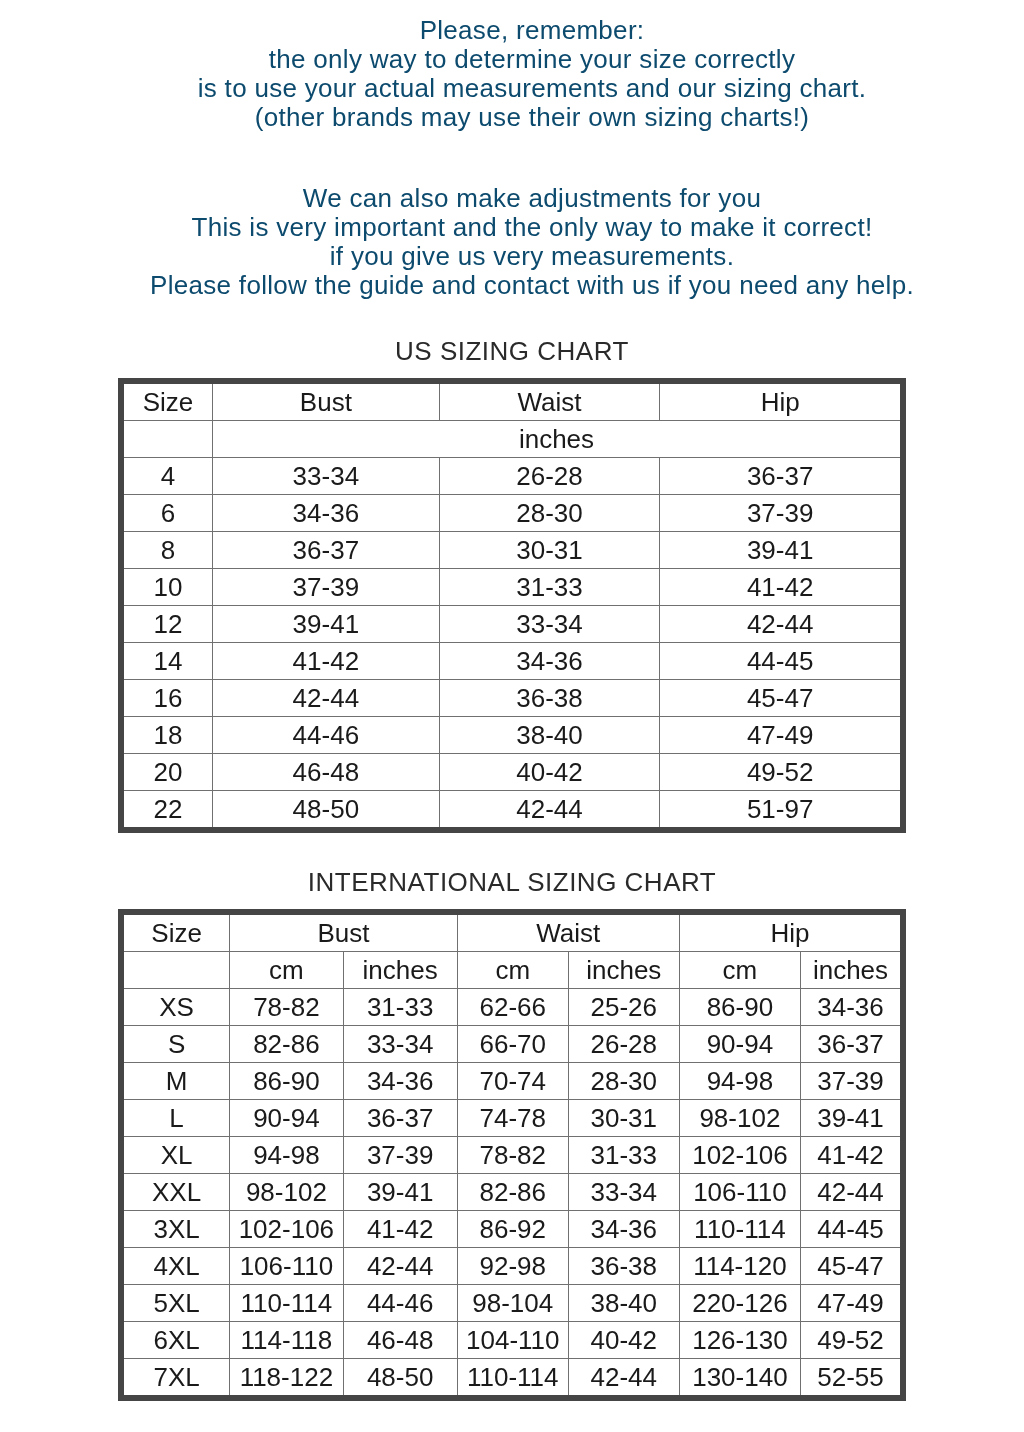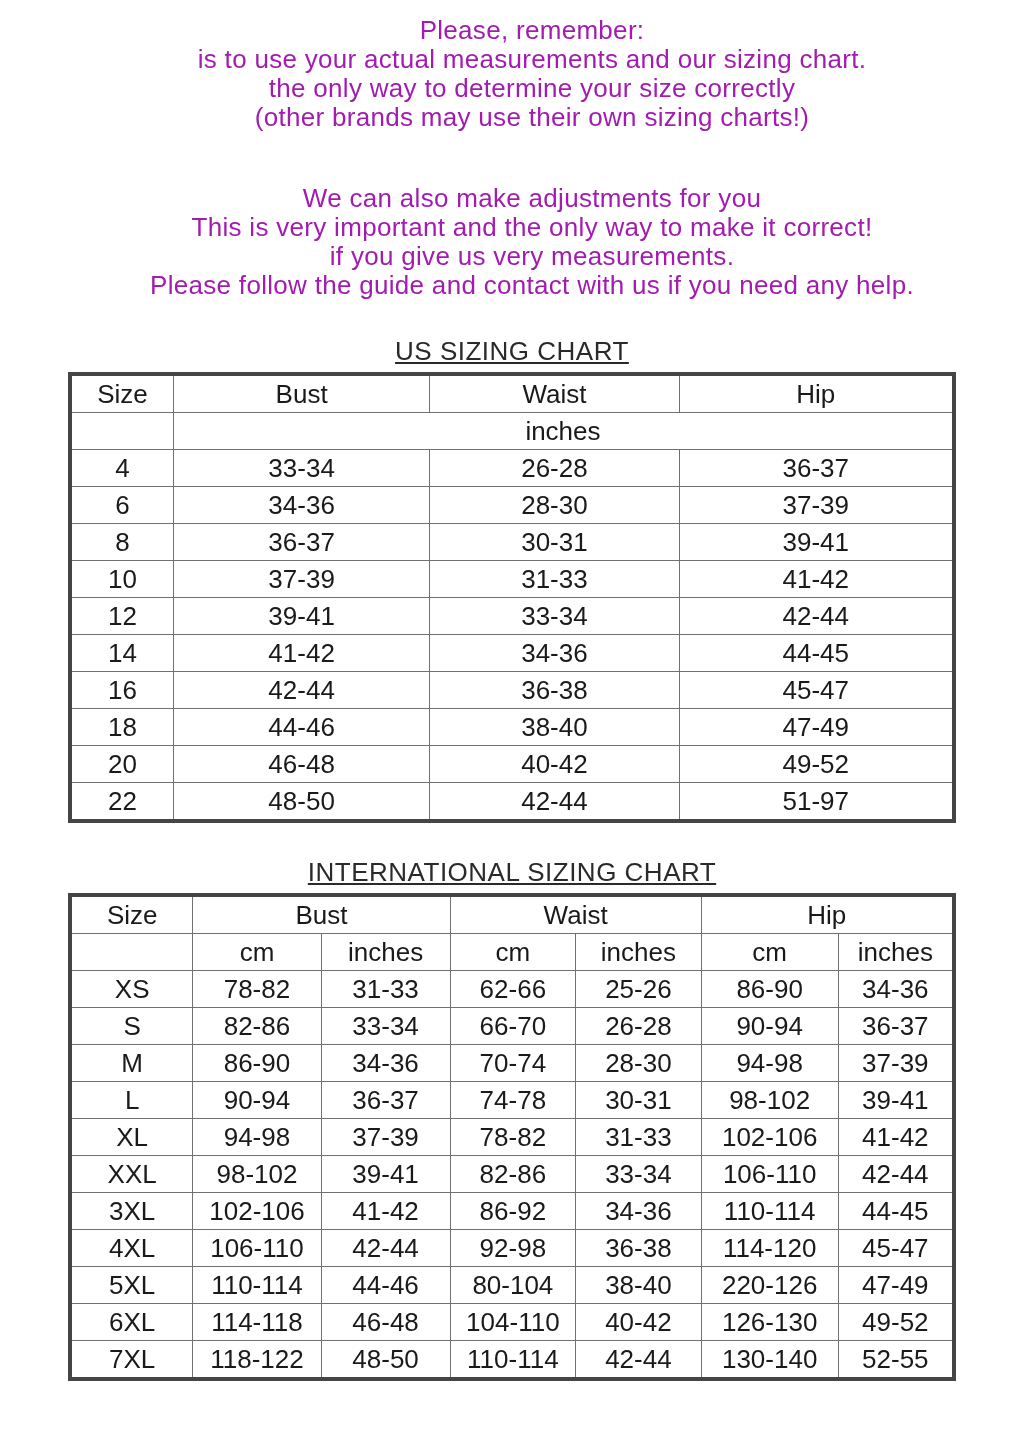"Please, remember:" div.intro { color: #a21caf -> #0c4a6e }
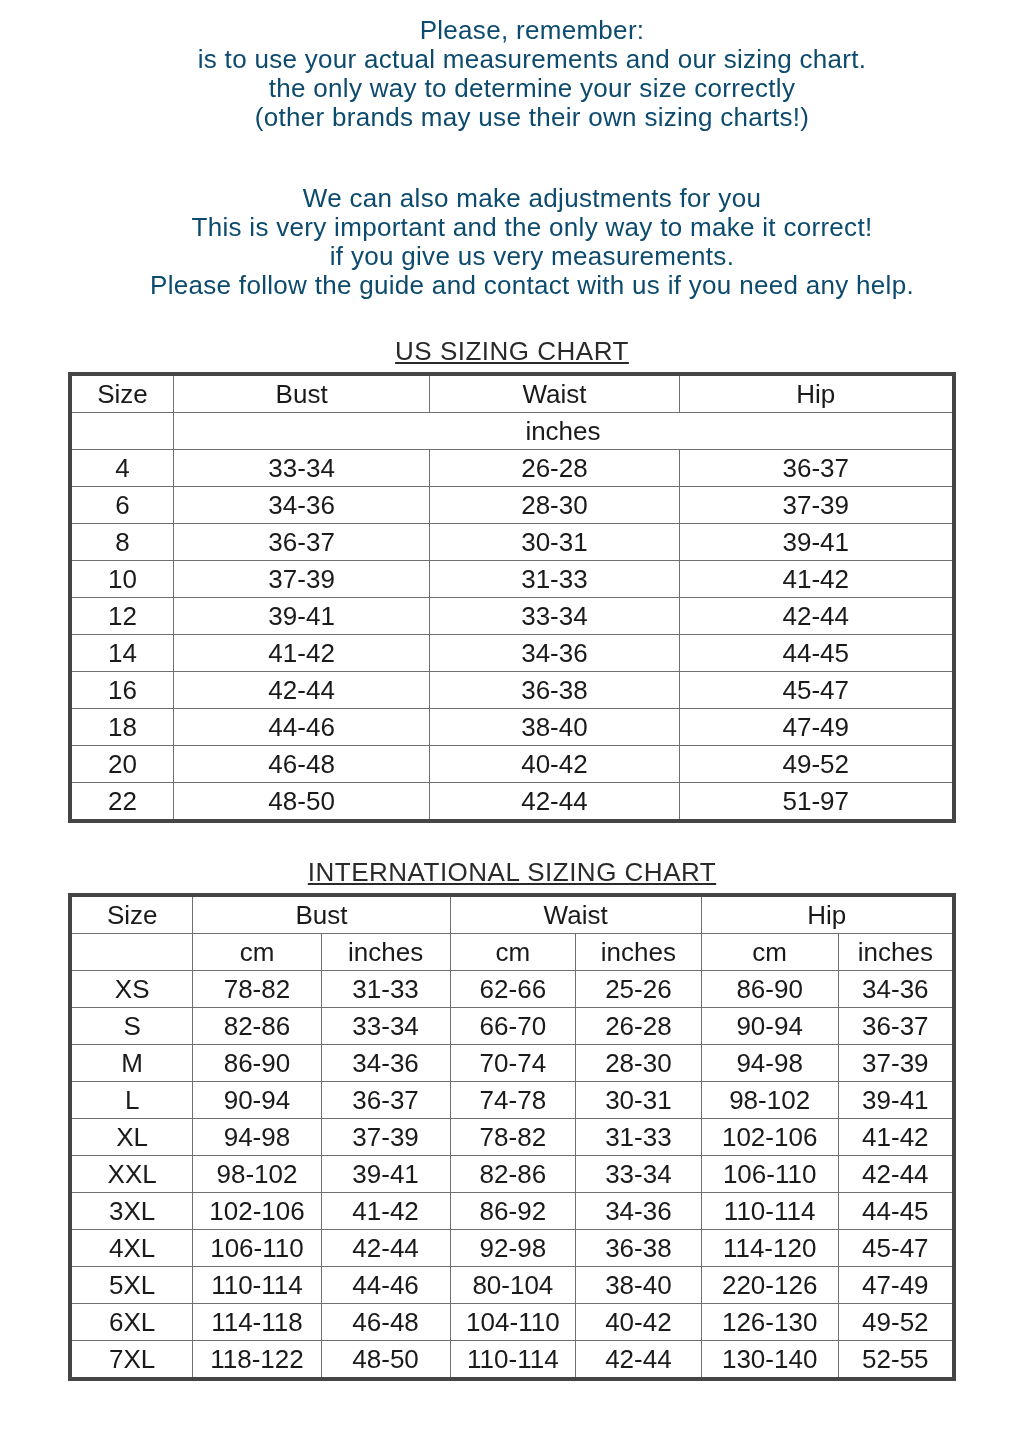"is to use your actual" div.intro-line { order: before "the only way to determine" -> after "the only way to determine" }
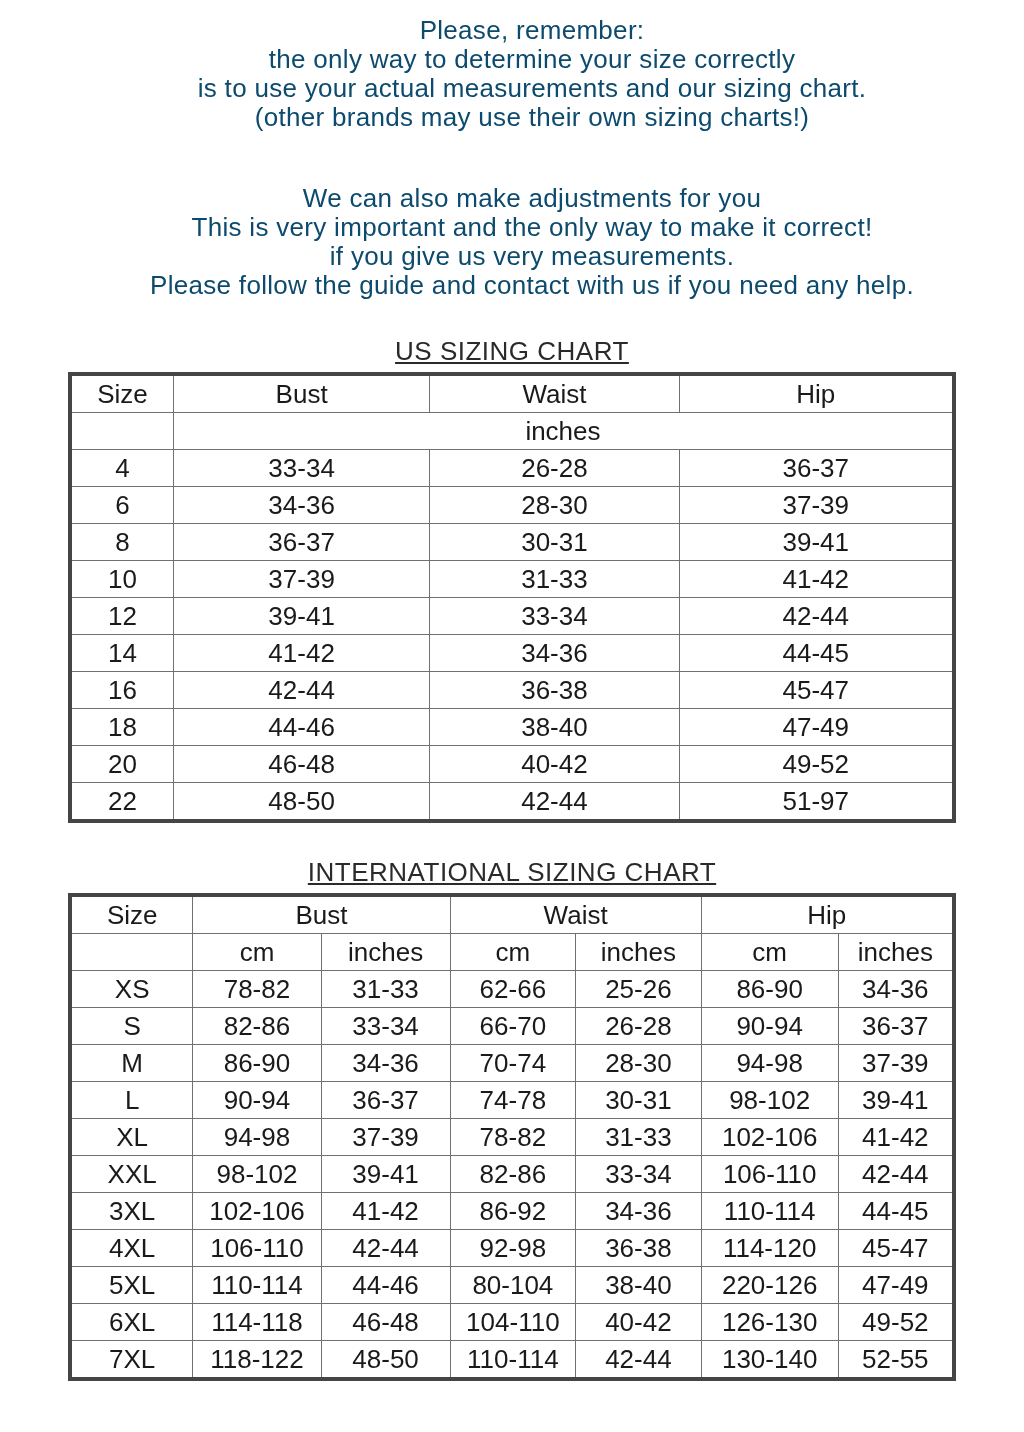"US SIZING CHART" .section-title { text-decoration: underline -> none }
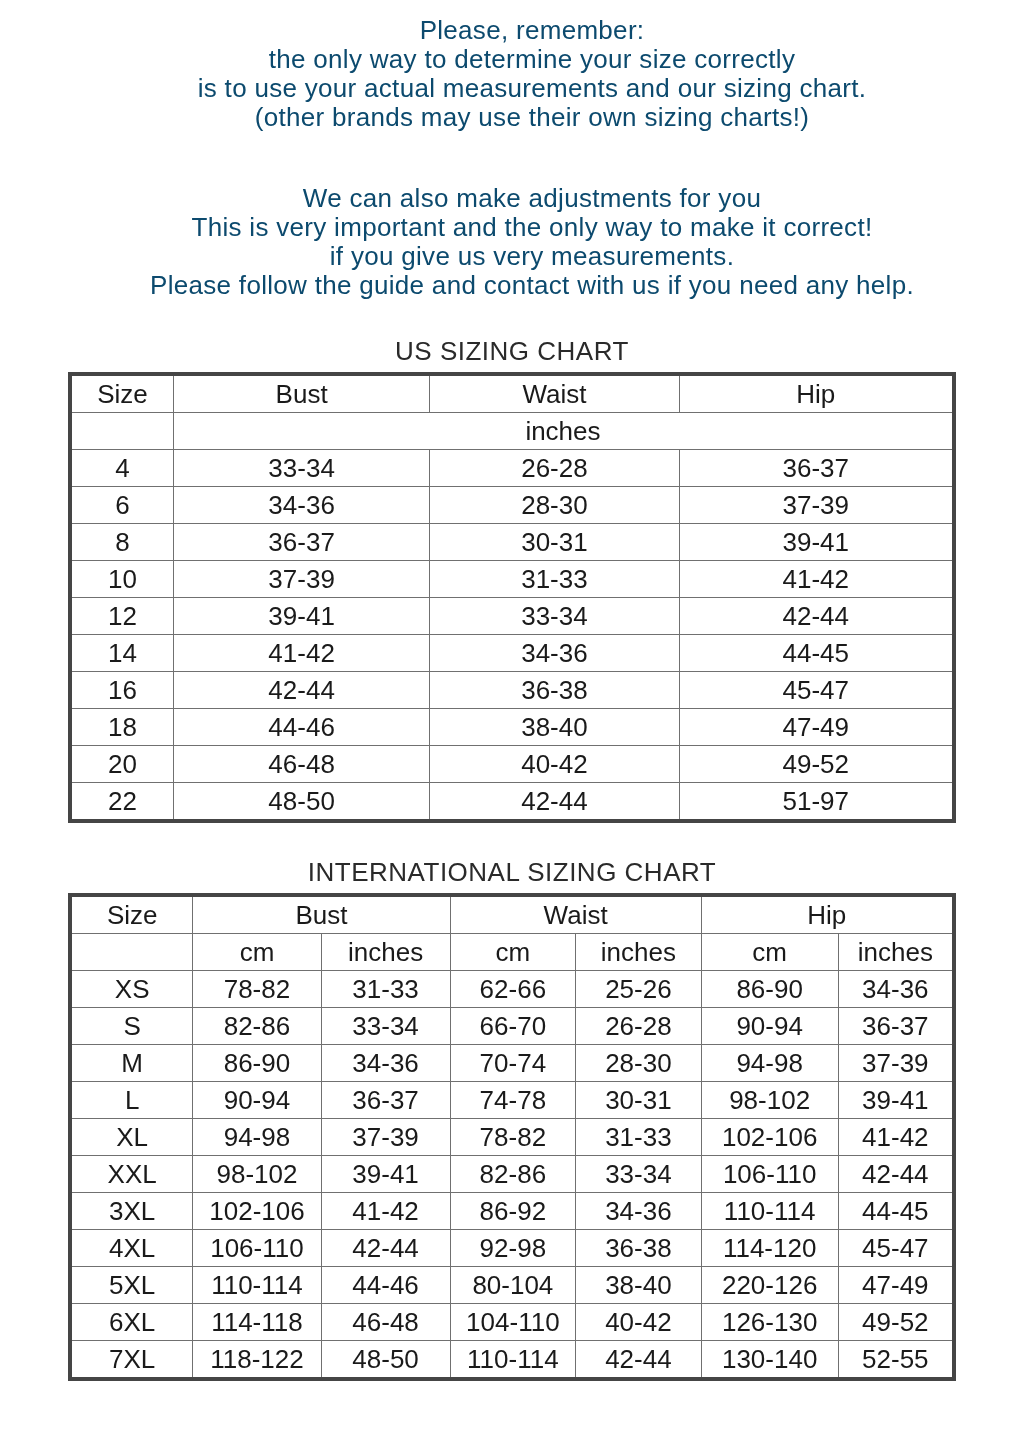"Size" table.sizing-table { border: 4px solid #737373 -> 6px solid #737373; margin: 0 auto -> 12px auto; width: 888px -> 788px }
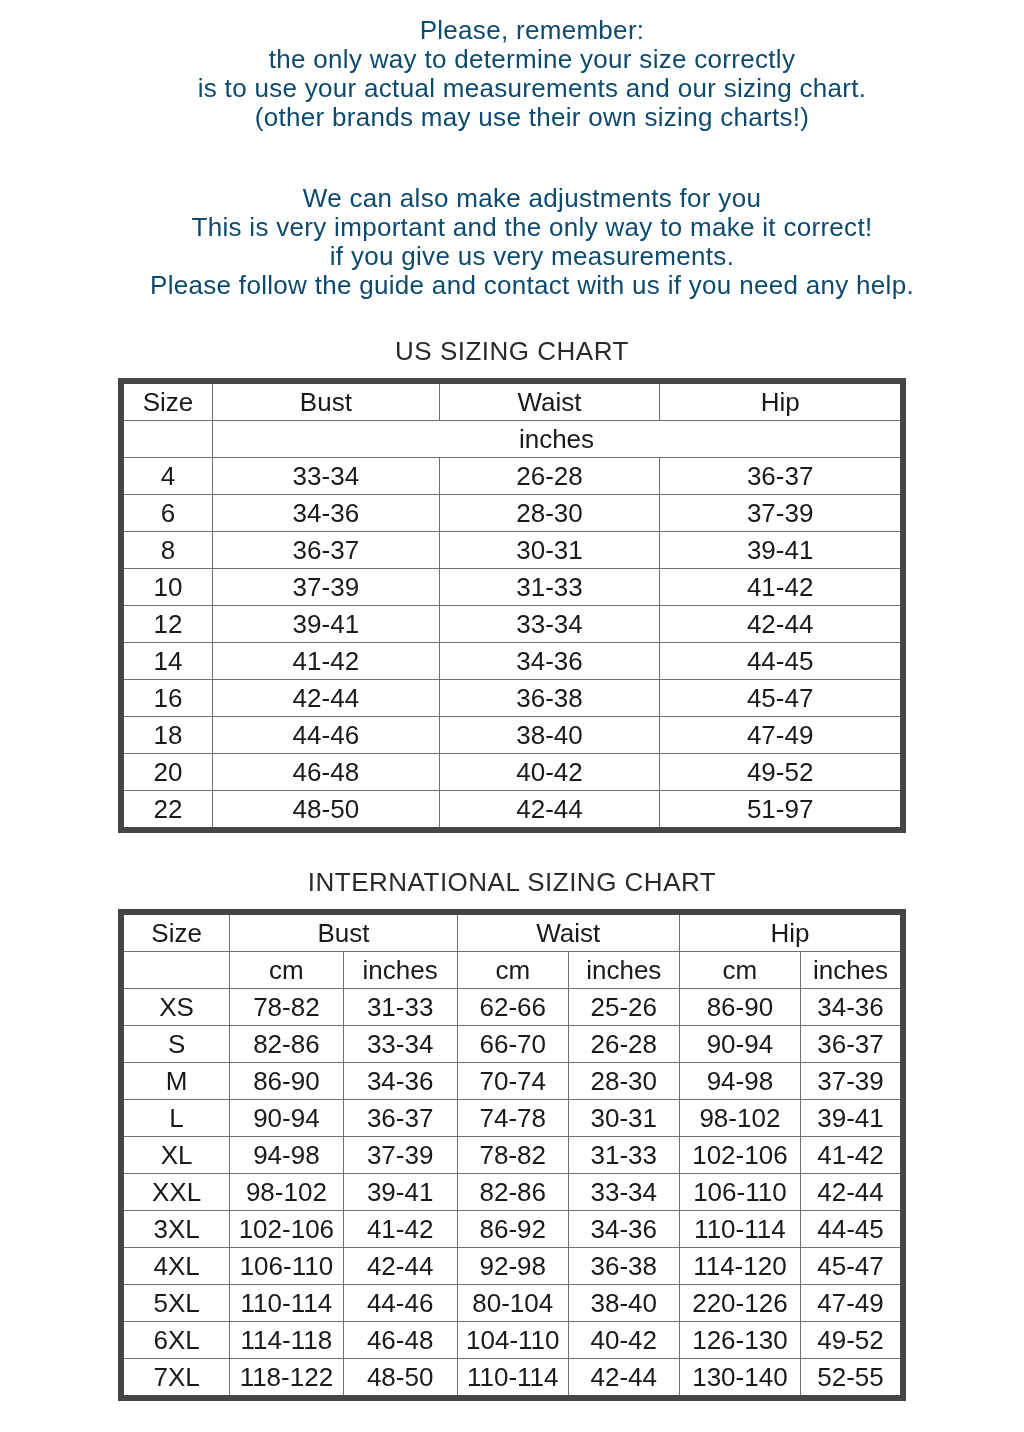"80-104" td { text: 80-104 -> 98-104 }
